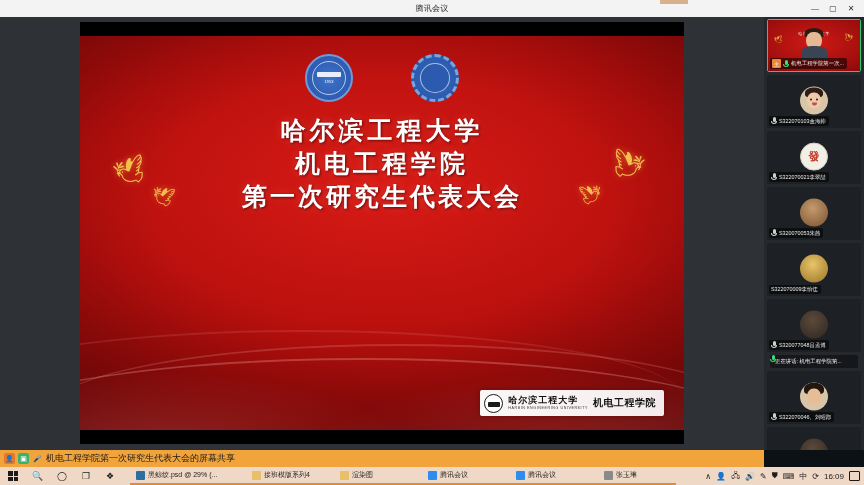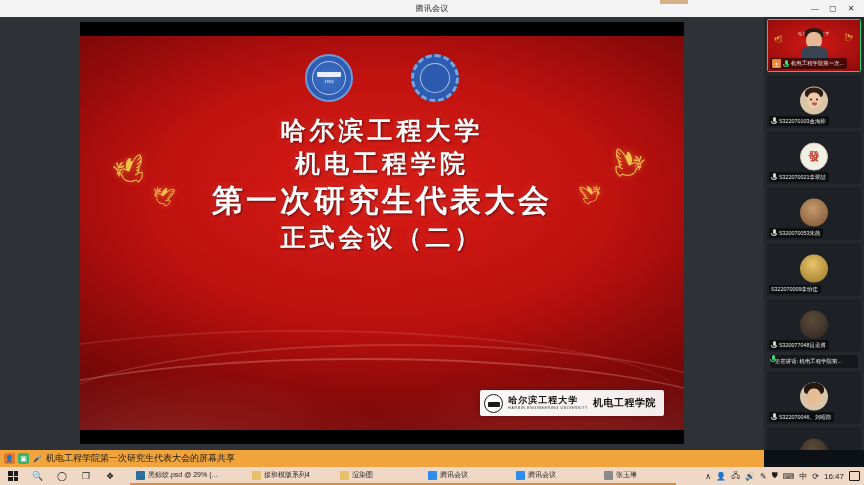"第一次研究生代表大会" .st-3 { font-size: 31px -> 25px }
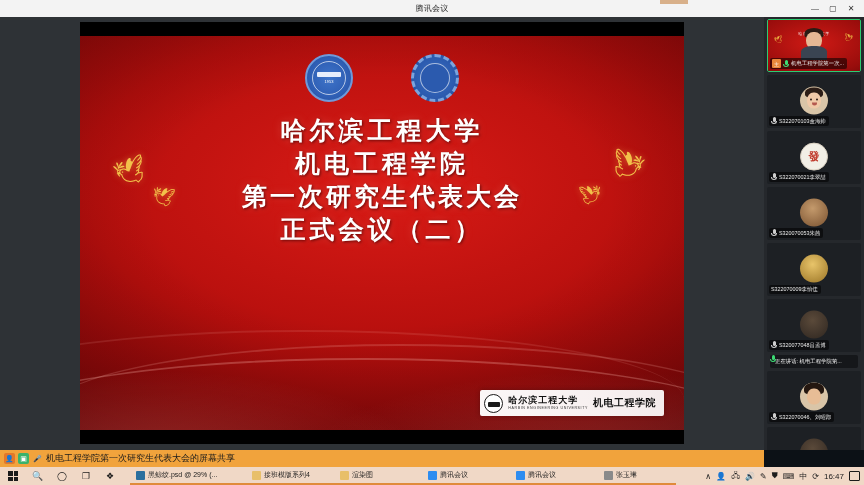"正式会议（二）" div.st-line { html: <div>正式会议（二）</div> -> none }
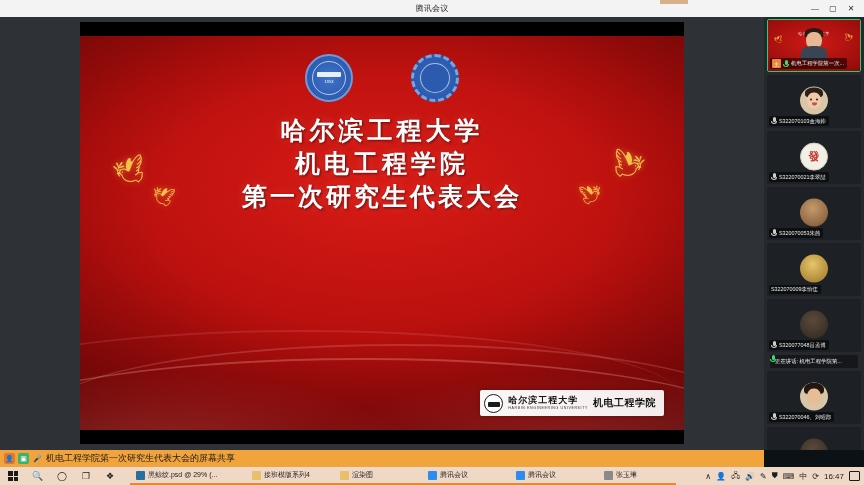"16:47" span.clock { text: 16:47 -> 16:09 }
